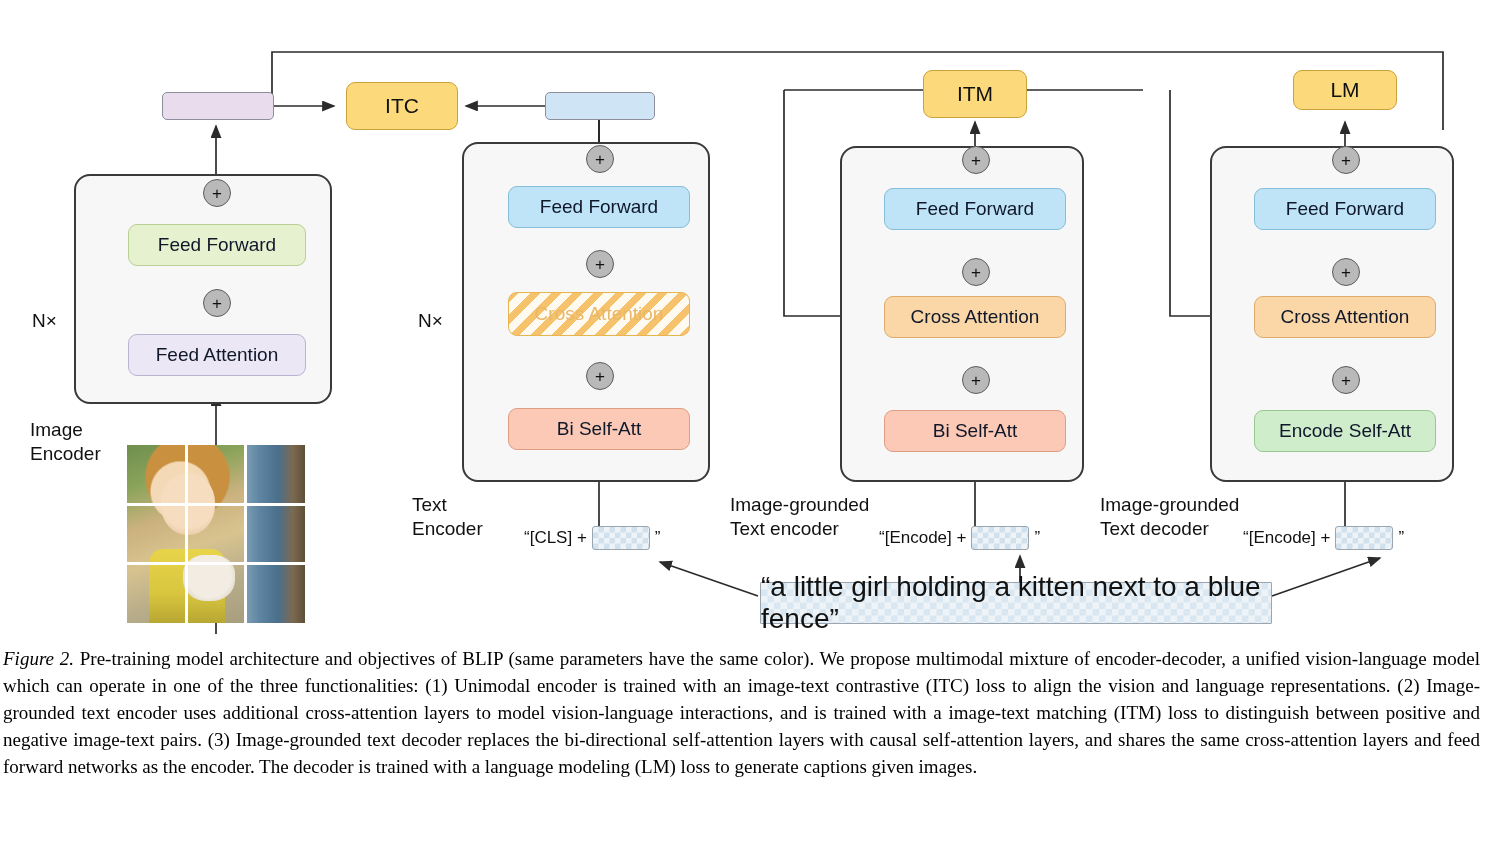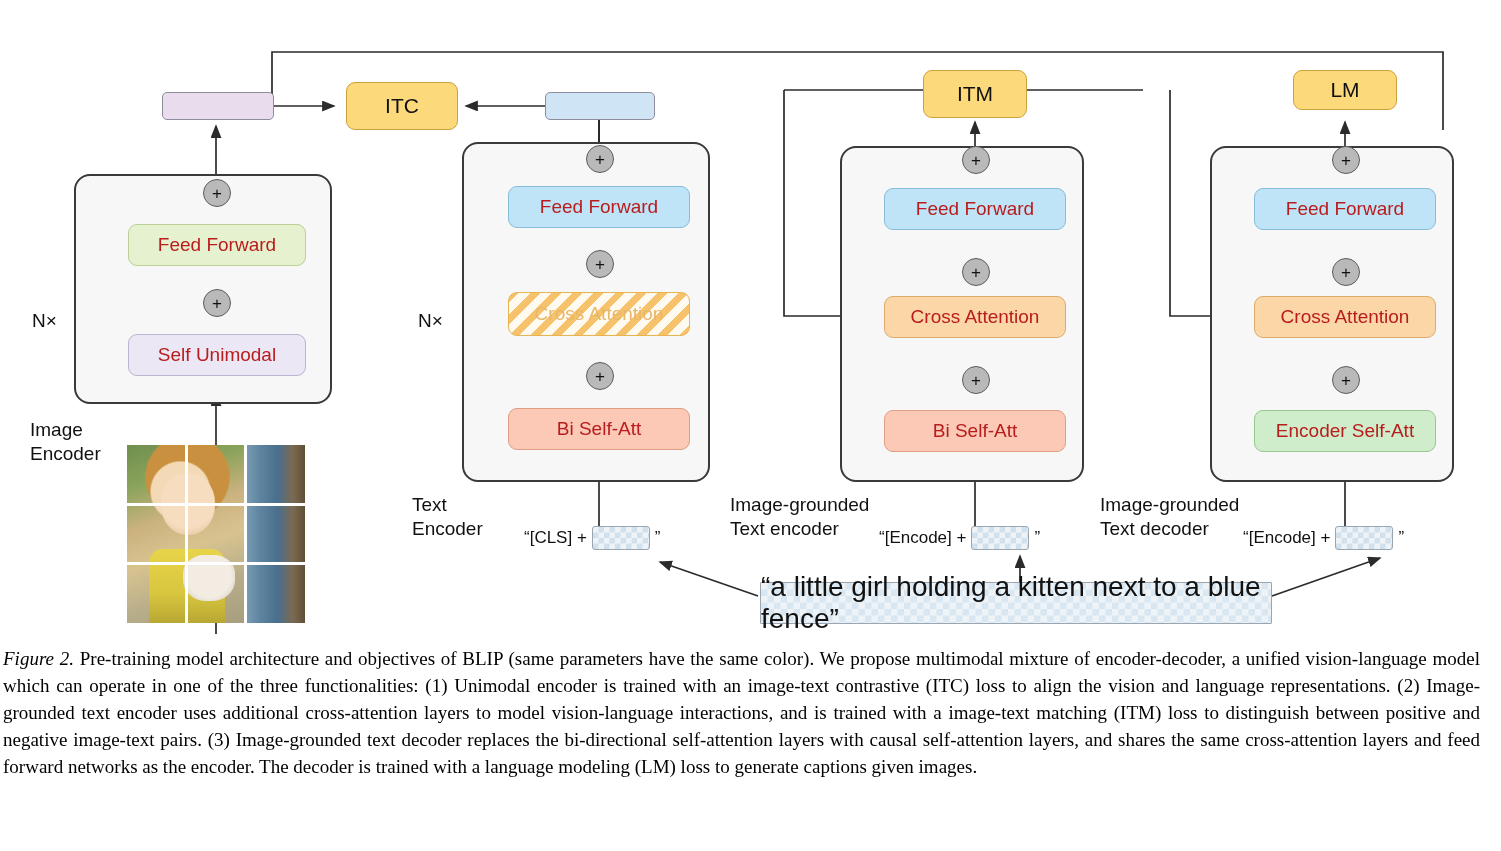"Feed Forward" .node { color: #b91c1c -> #0f172a }
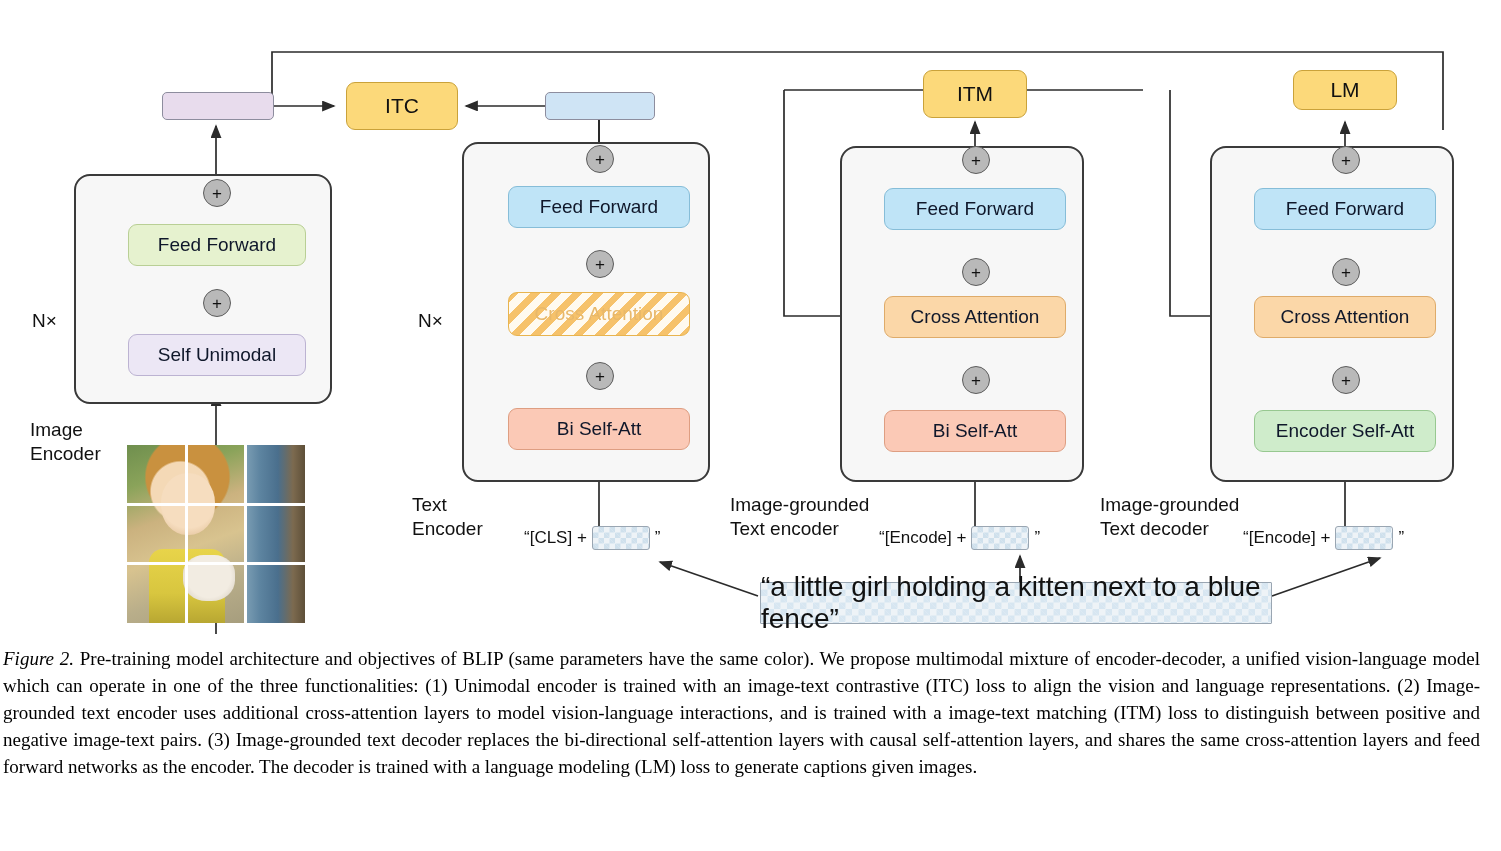"Self Unimodal" div.node { text: Self Unimodal -> Feed Attention }
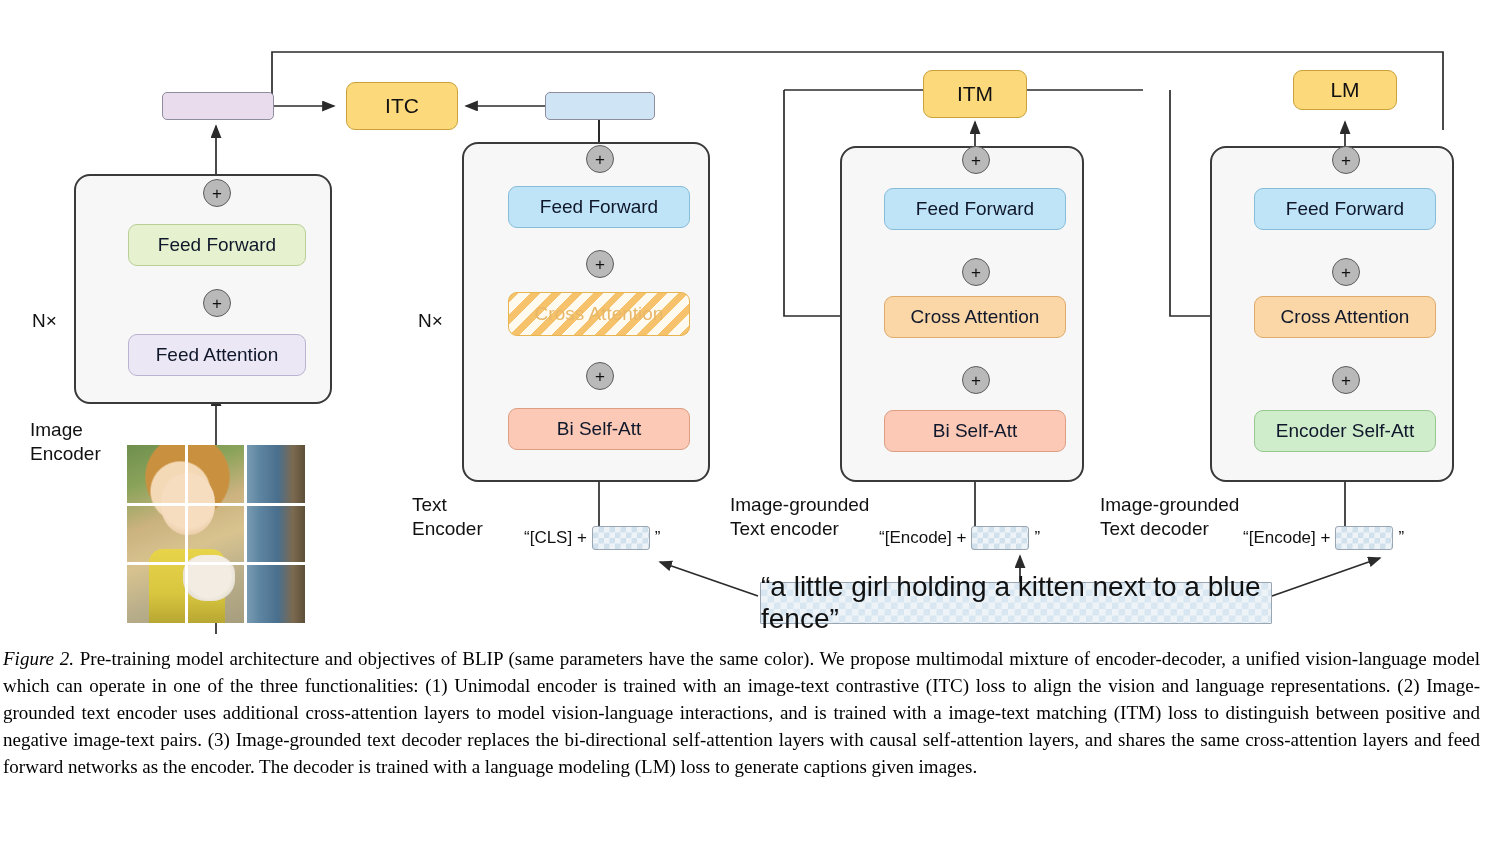"Encoder Self-Att" div.node { text: Encoder -> Encode }
